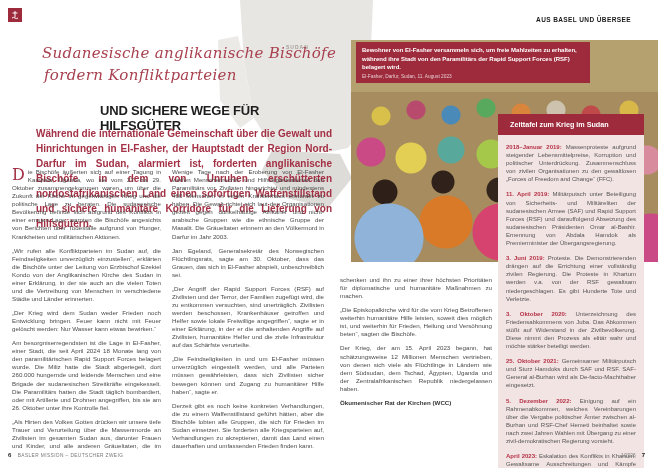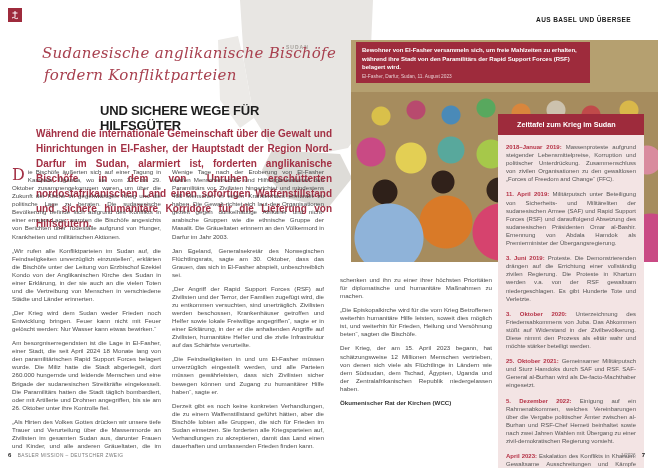"Zeittafel zum Krieg im Sudan" .tl-header { padding: 6px 19px -> 6px 12px }
